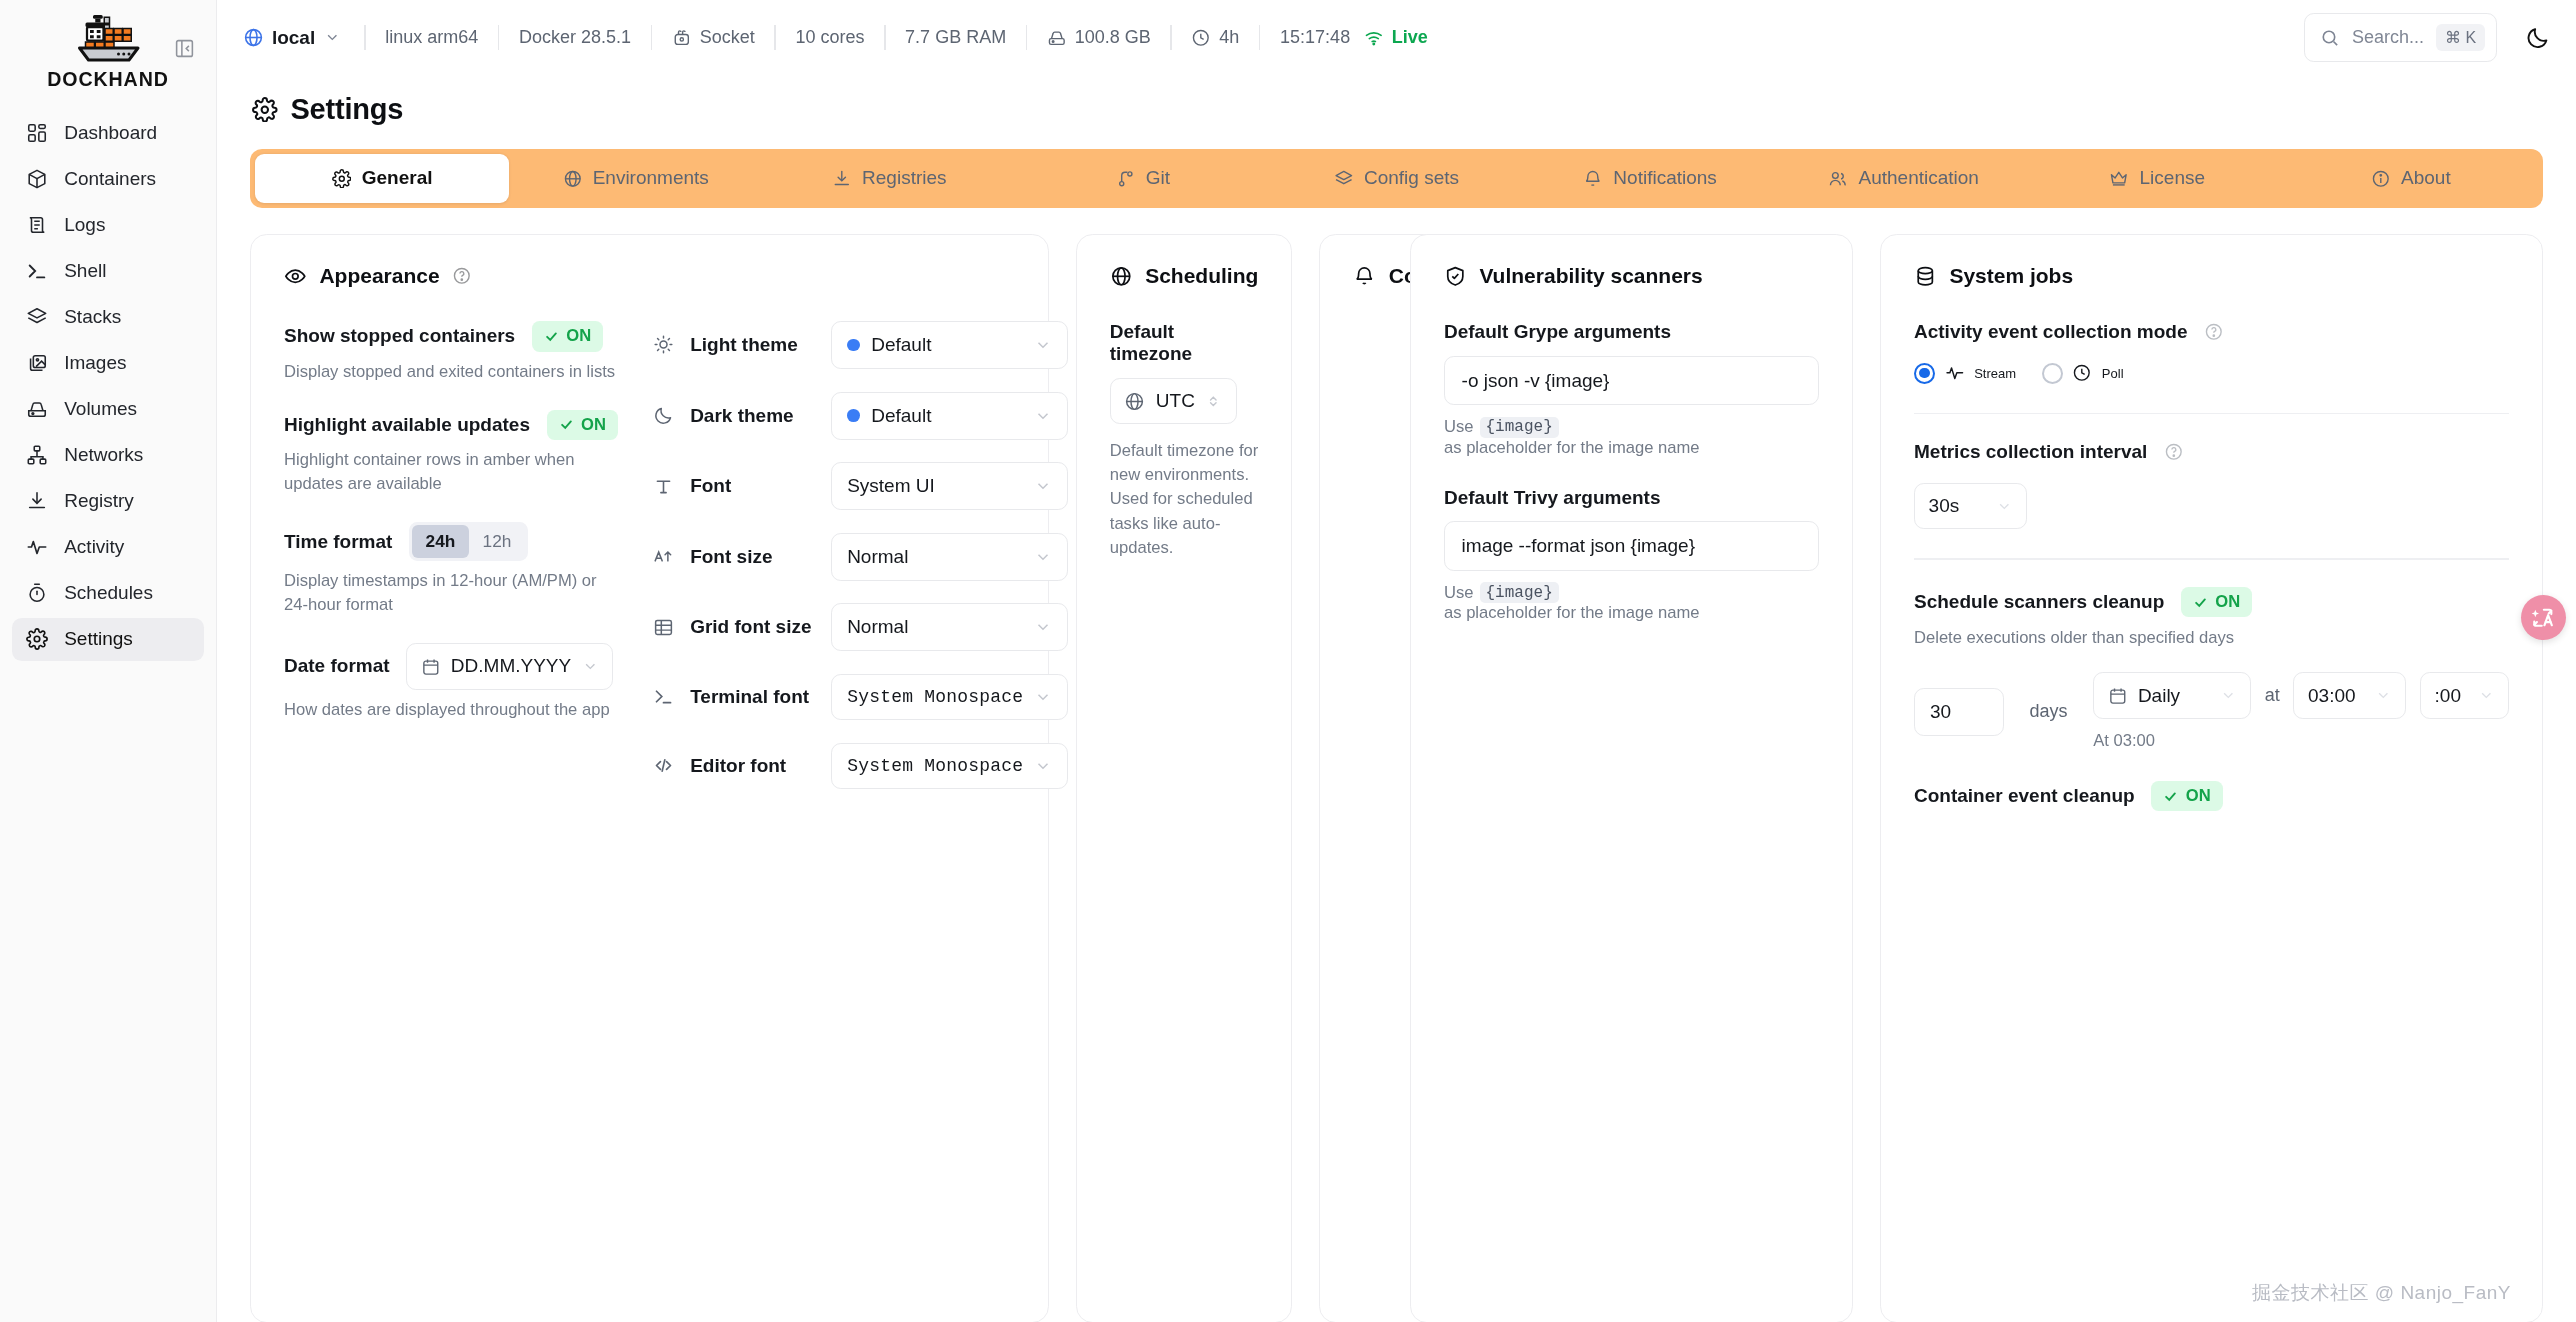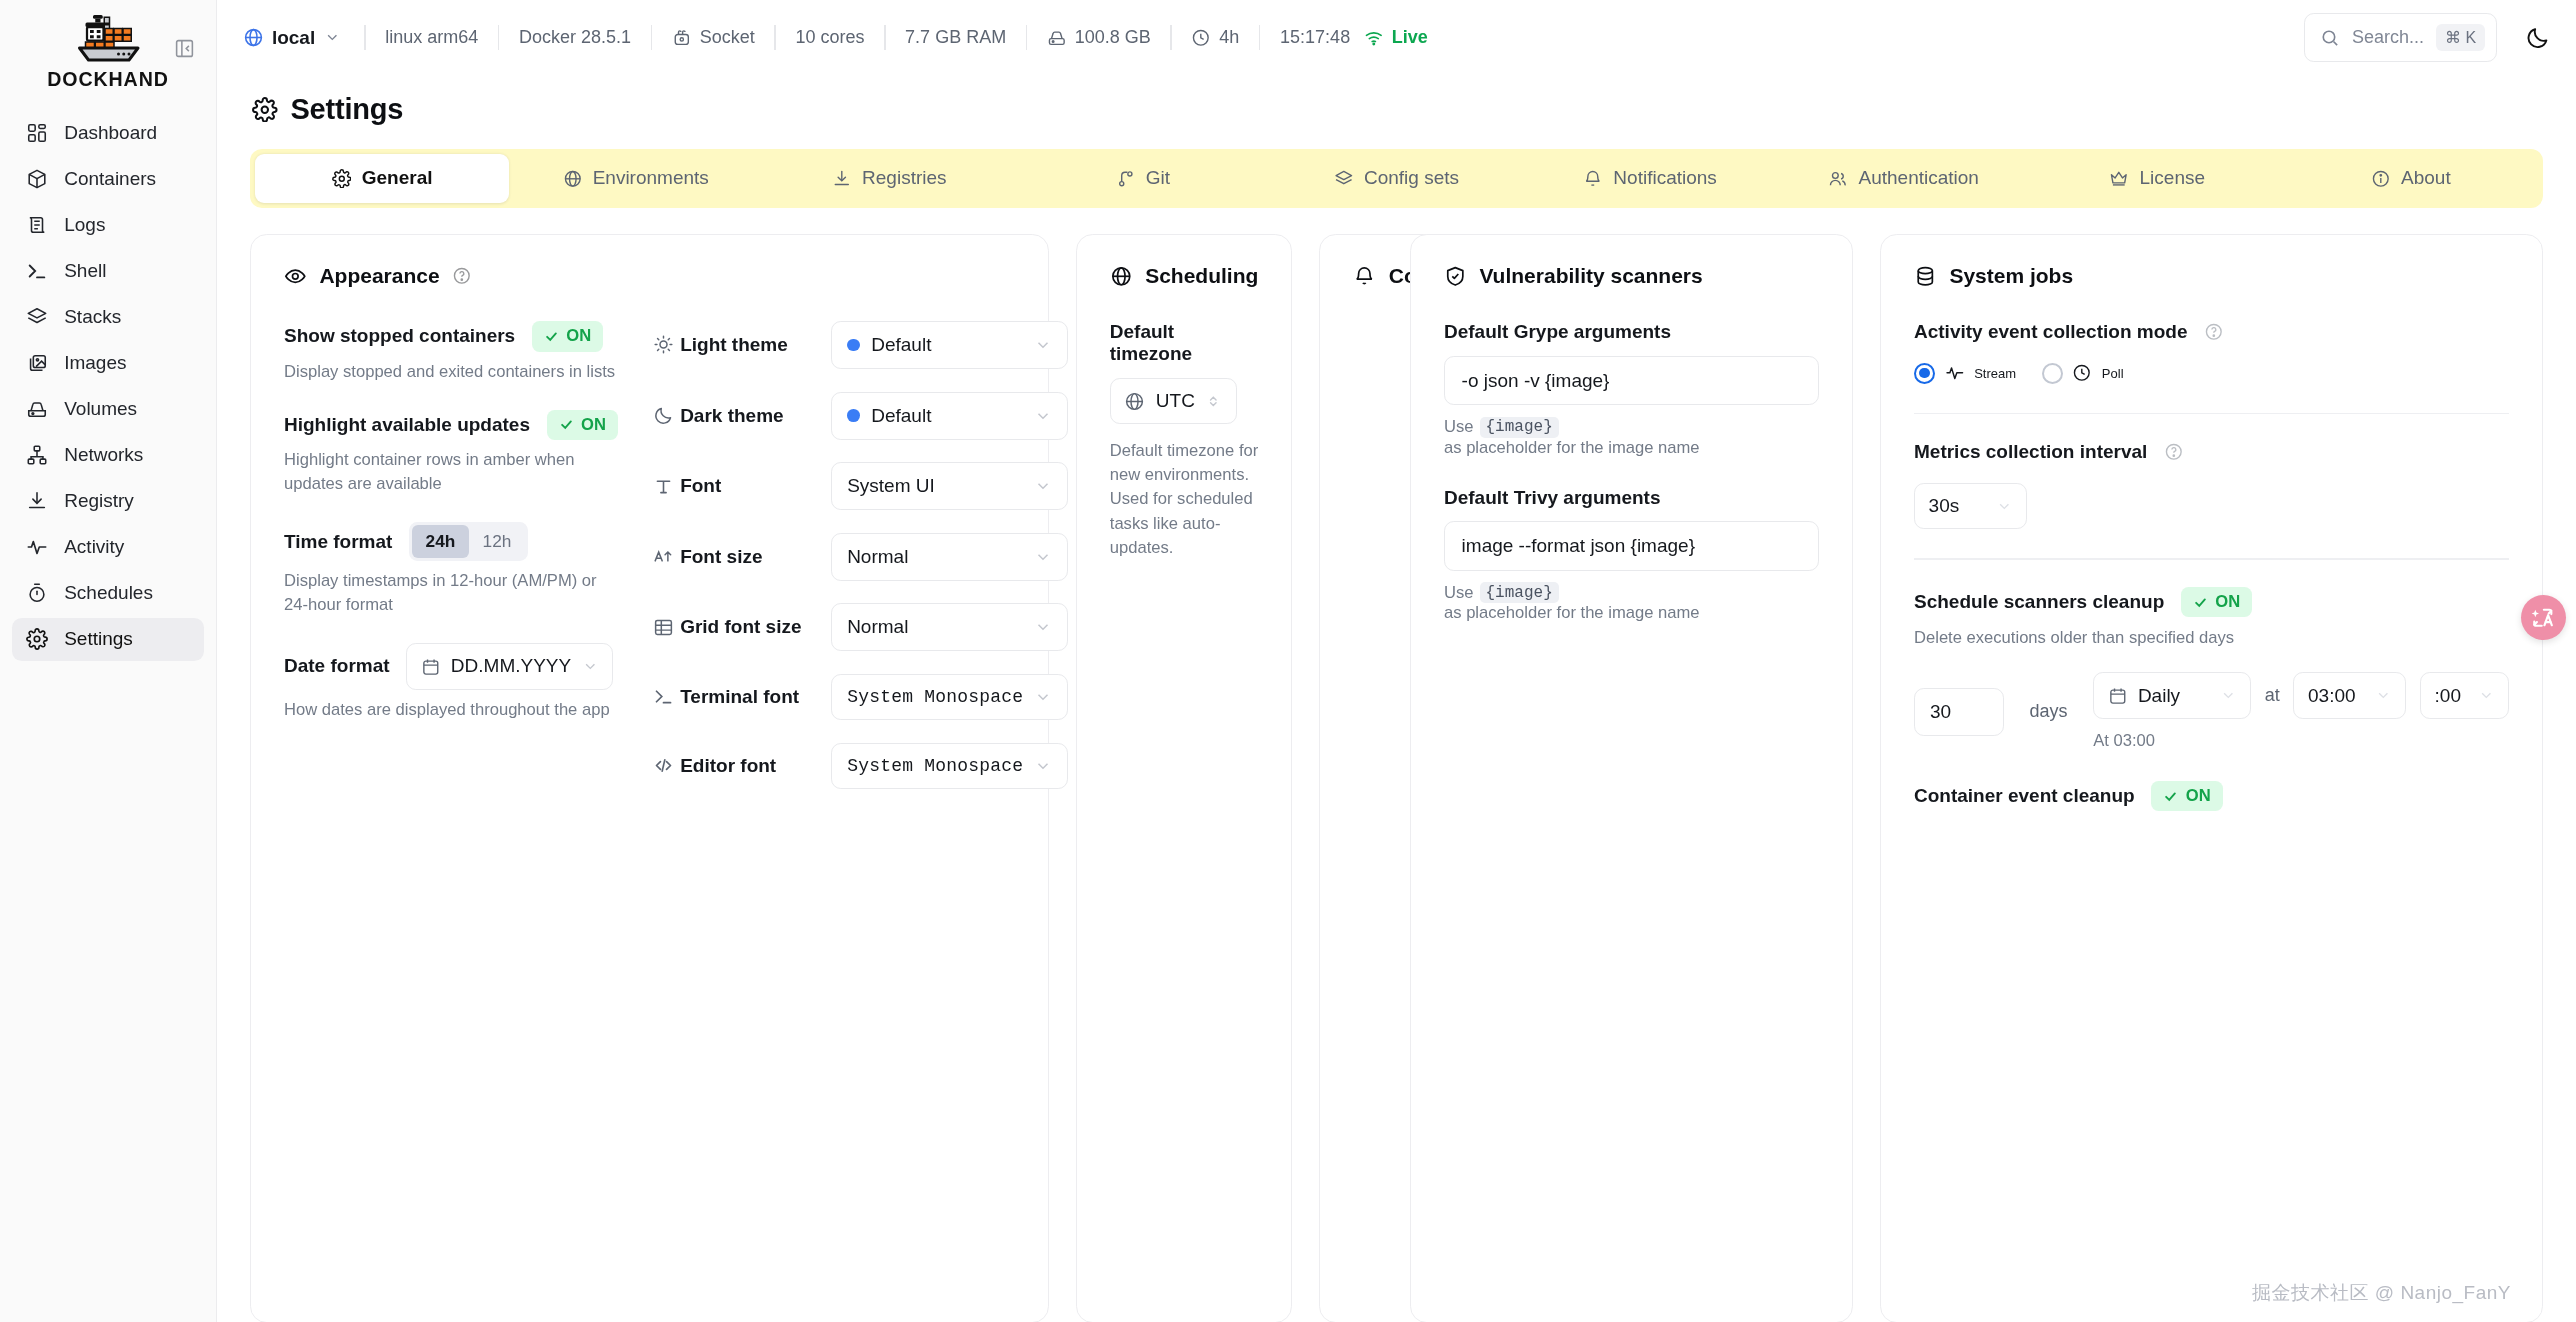"General" .tabs { background: #fef9c3 -> #fdba74 }
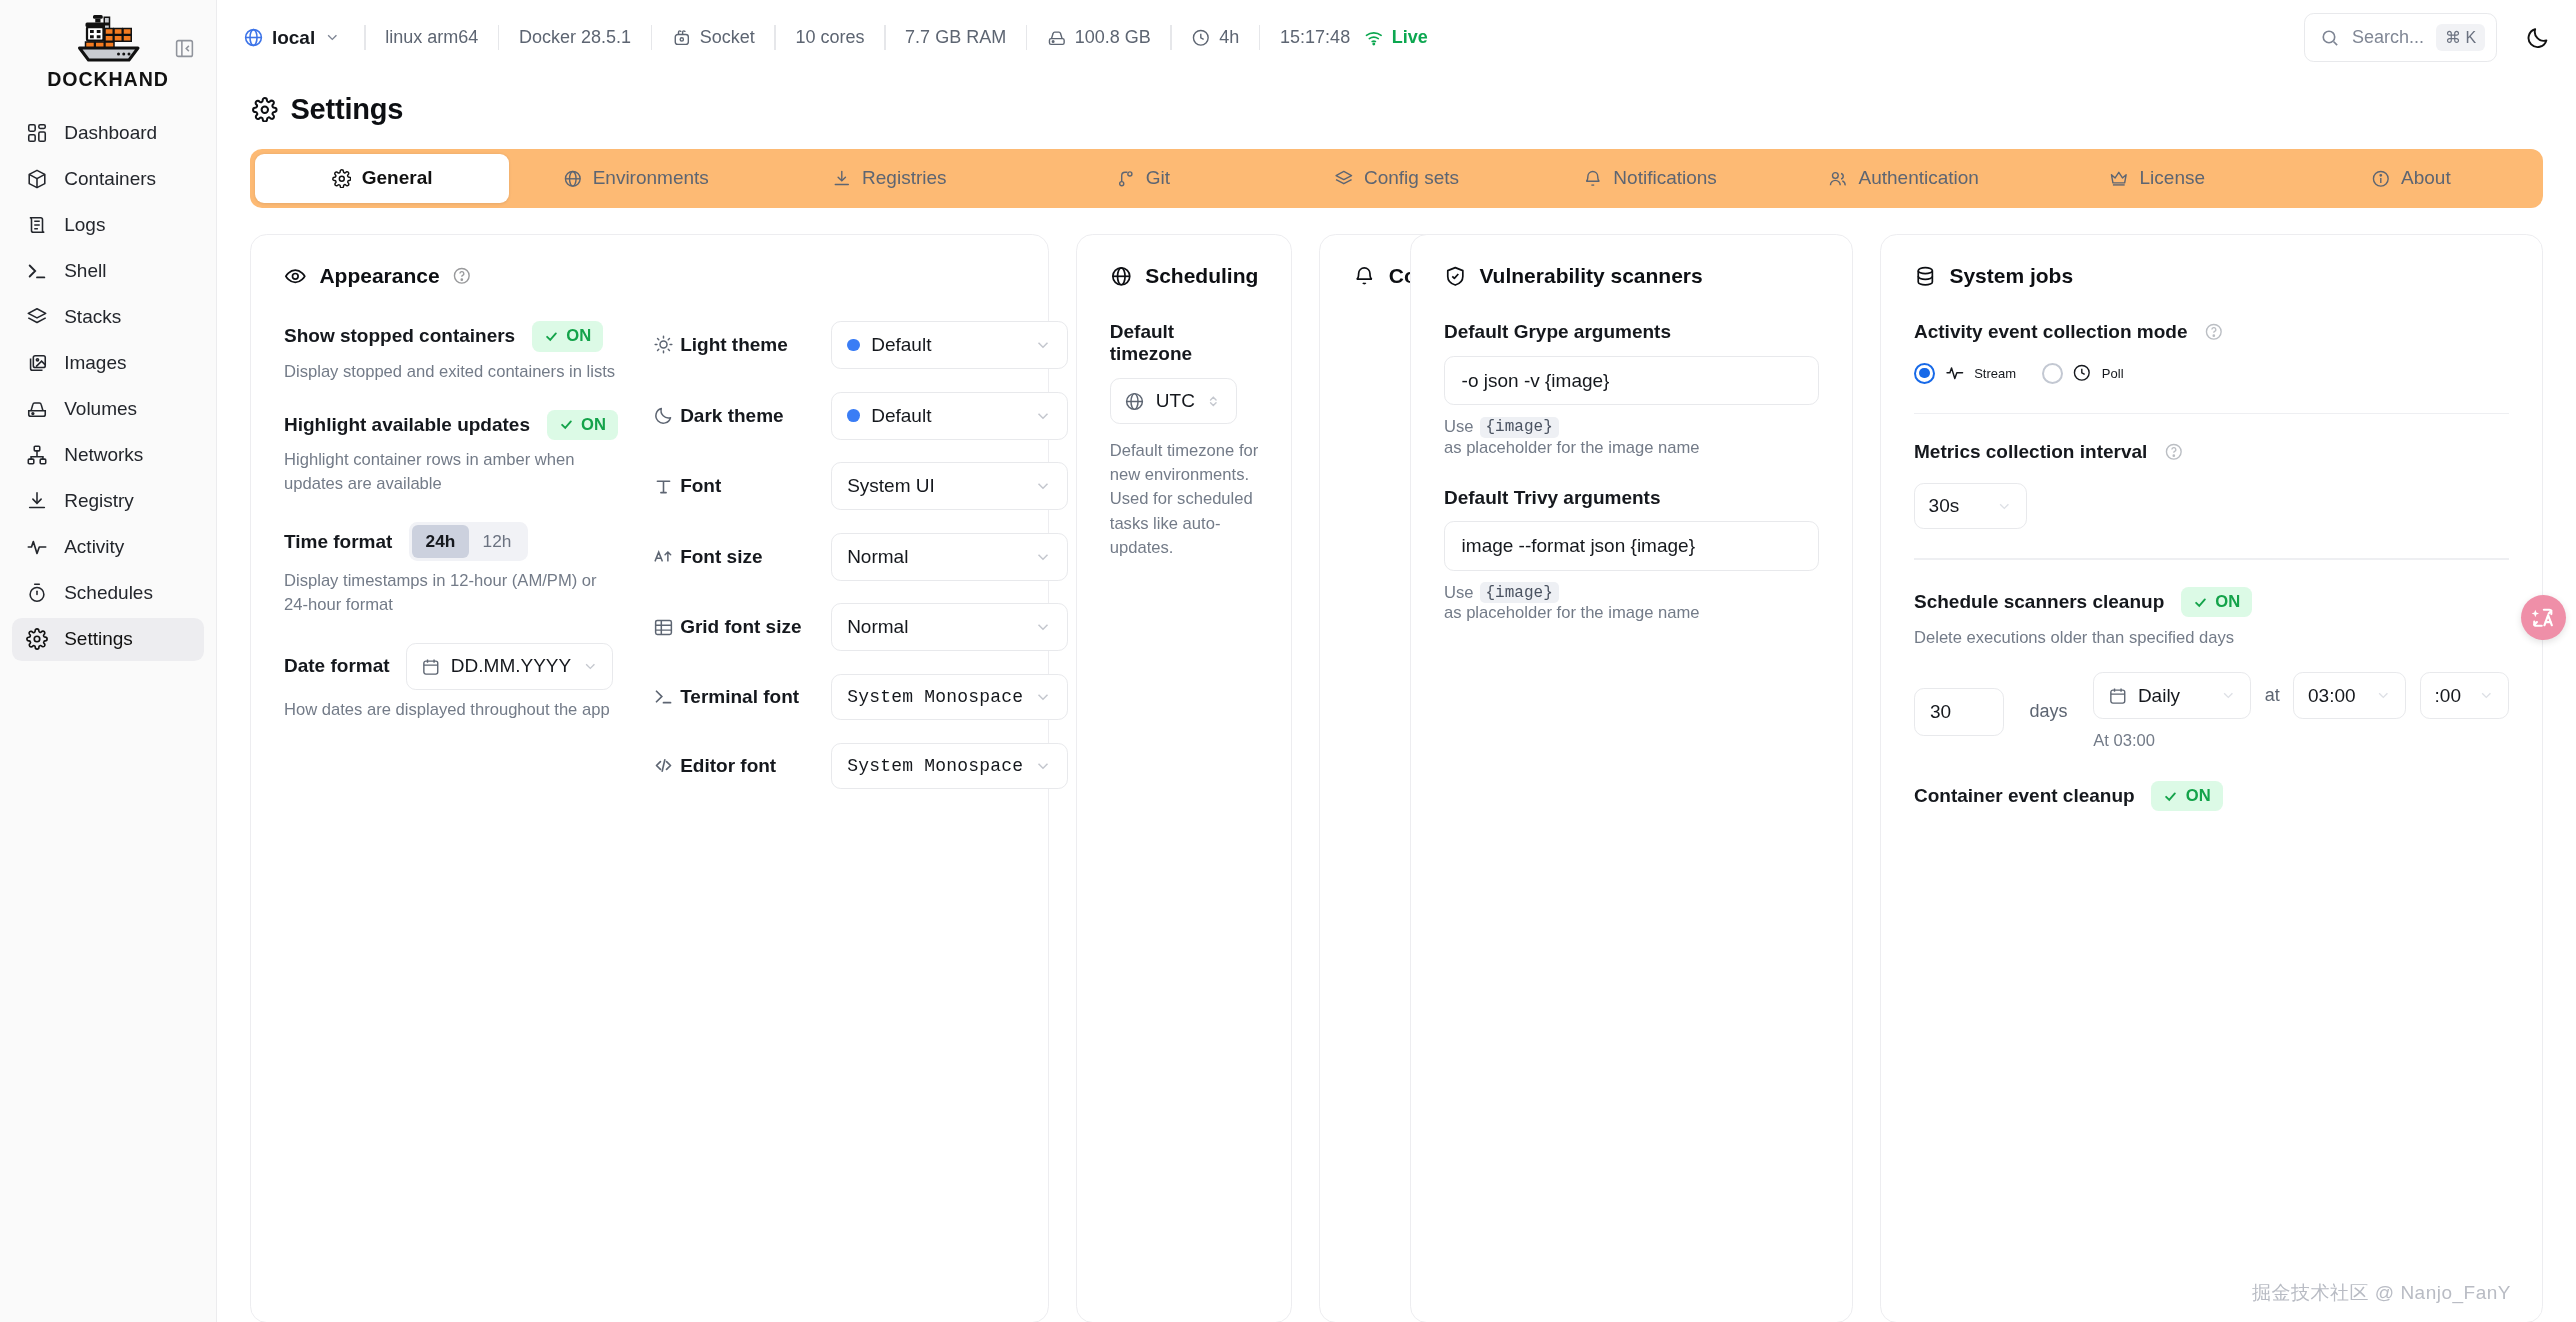"Light theme" .sel-label { gap: 6px -> 16px }
